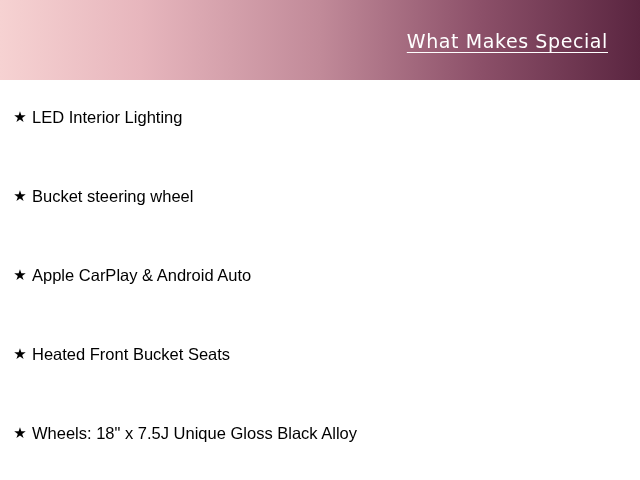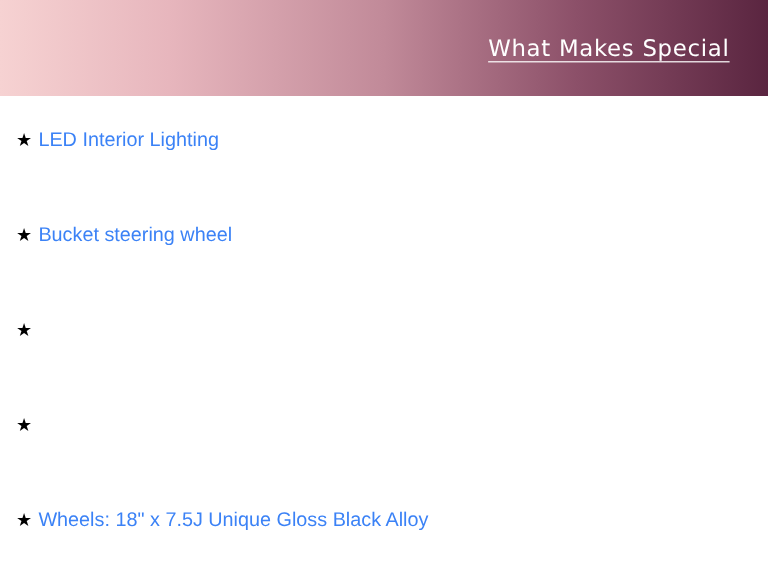"LED Interior Lighting" .bullet-text { color: #3b82f6 -> #000000 }
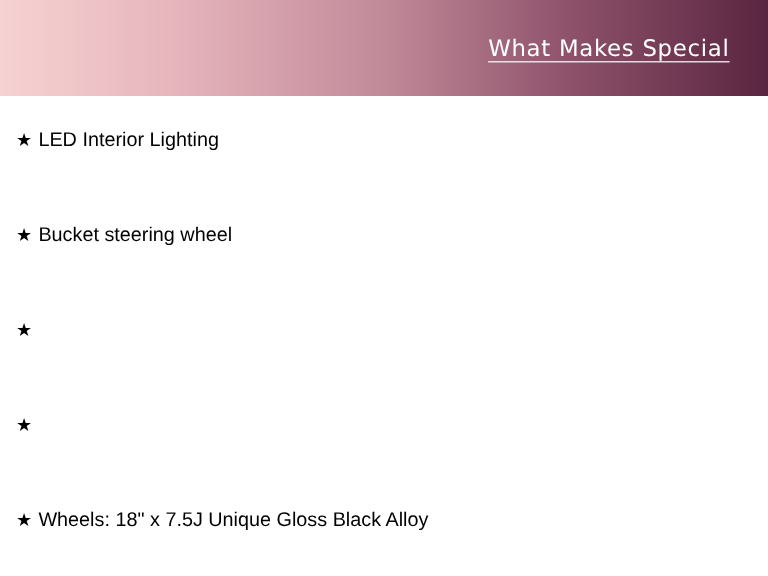"Apple CarPlay & Android Auto" span.bullet-text { html: none -> <span>Apple CarPlay &amp; Android Auto</span> }
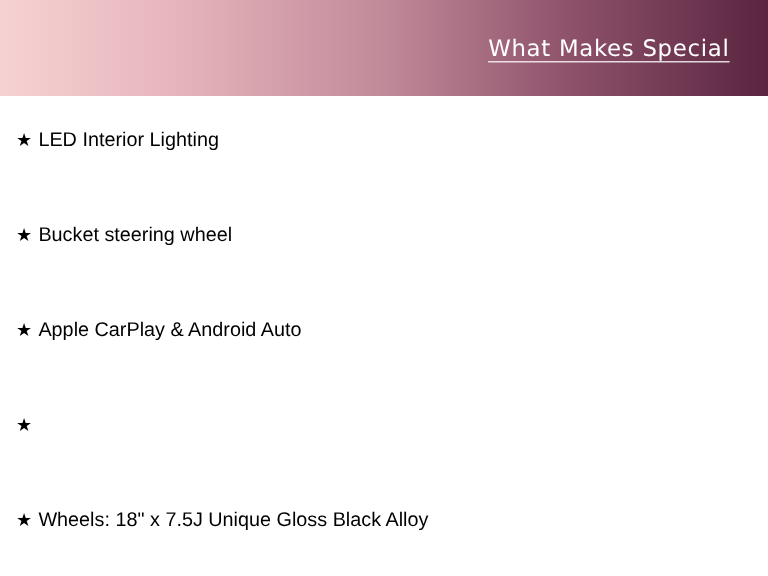"Heated Front Bucket Seats" span.bullet-text { html: none -> <span>Heated Front Bucket Seats</span> }
